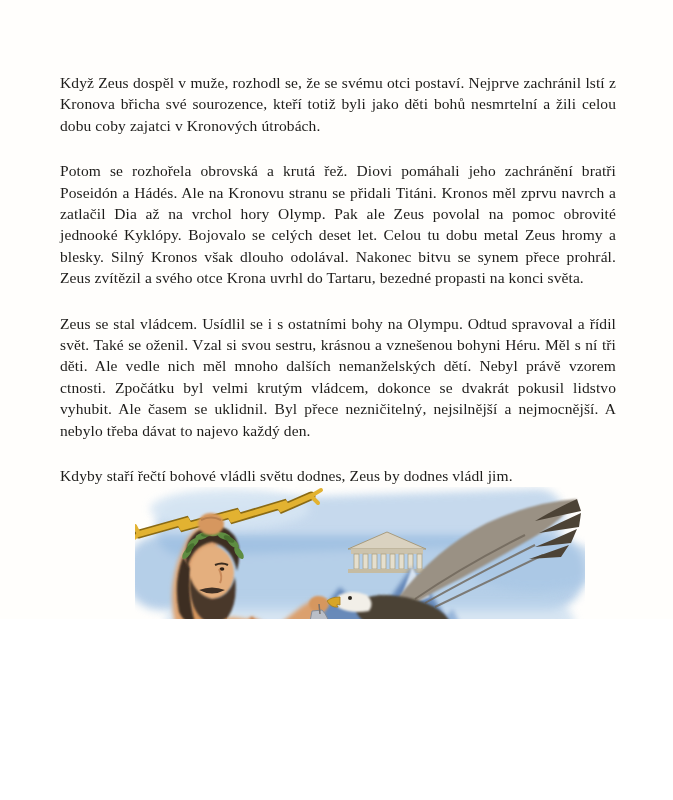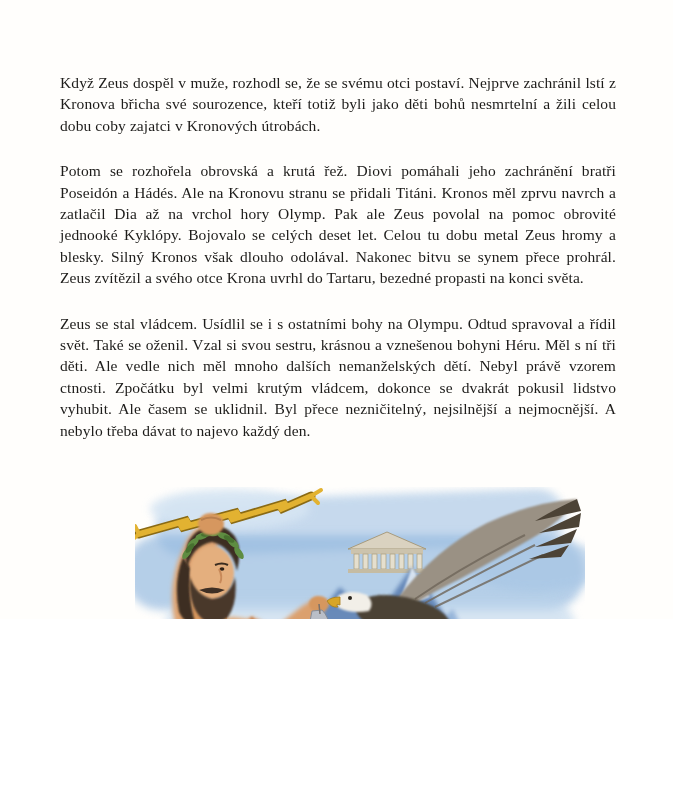"Kdyby staří řečtí bohové vládli" p.last { html: none -> <p>Kdyby staří řečtí bohové vládli světu dodnes, Zeus by dodnes vládl jim.</p> }
